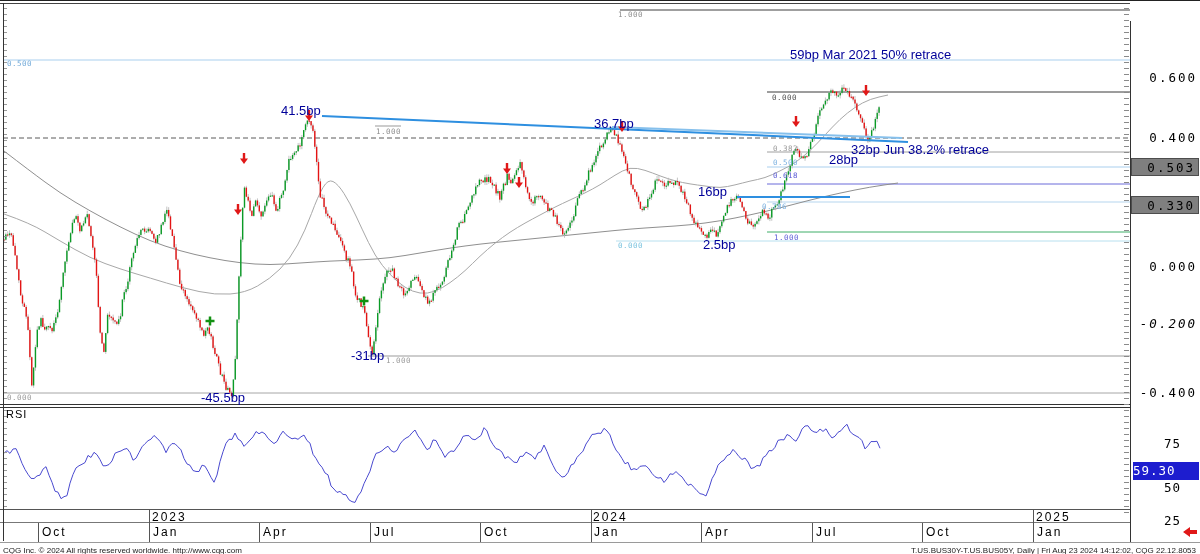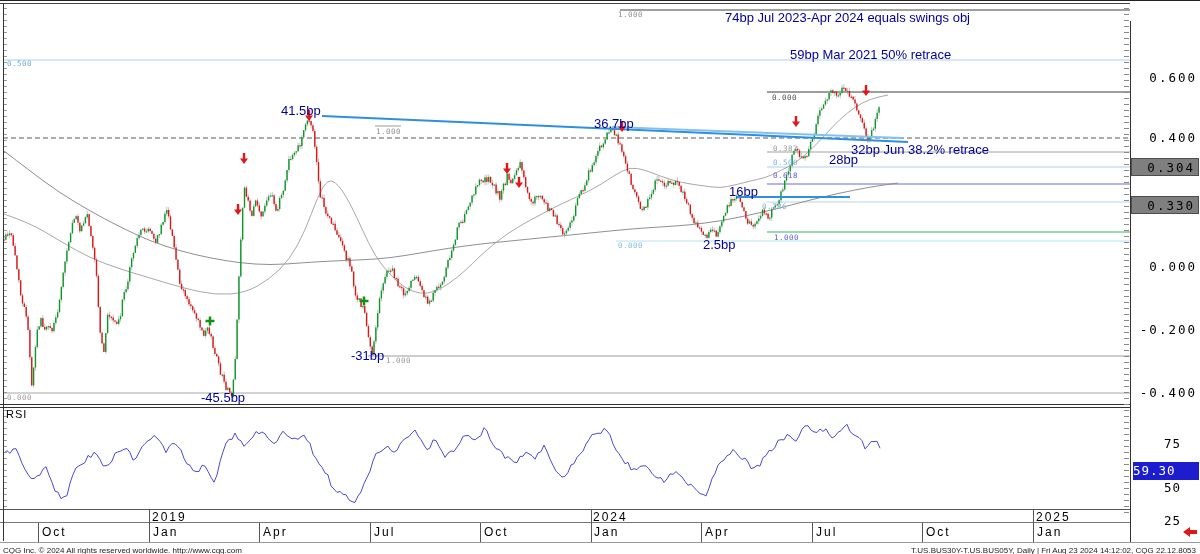"74bp Jul 2023-Apr 2024 equals" div.ann { html: <div>74bp Jul 2023-Apr 2024 equals swings obj</div> -> none }
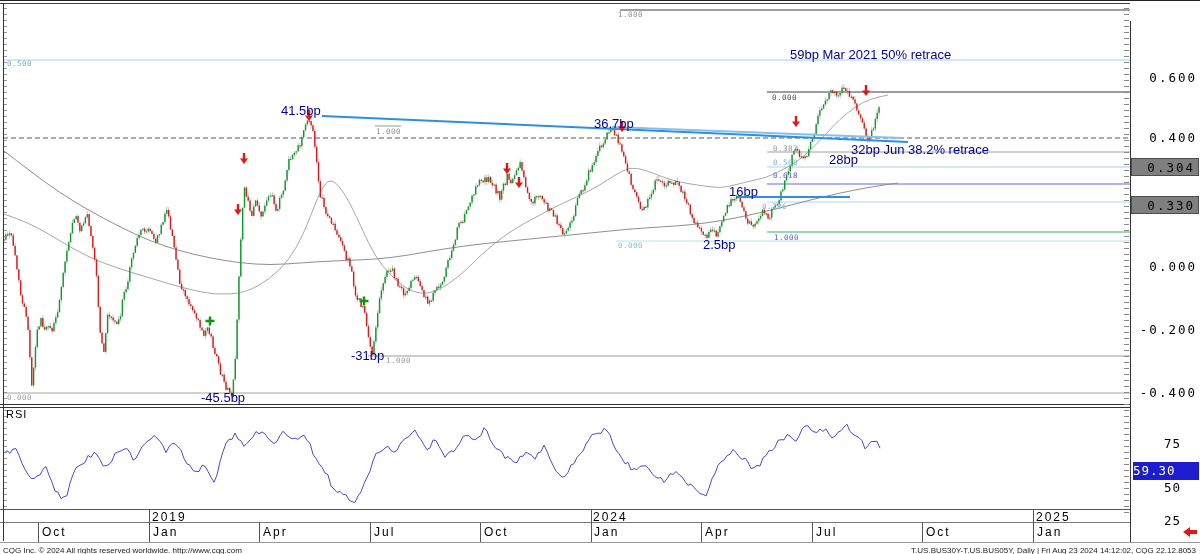"0.304" div.ytick { text: 0.304 -> 0.503 }
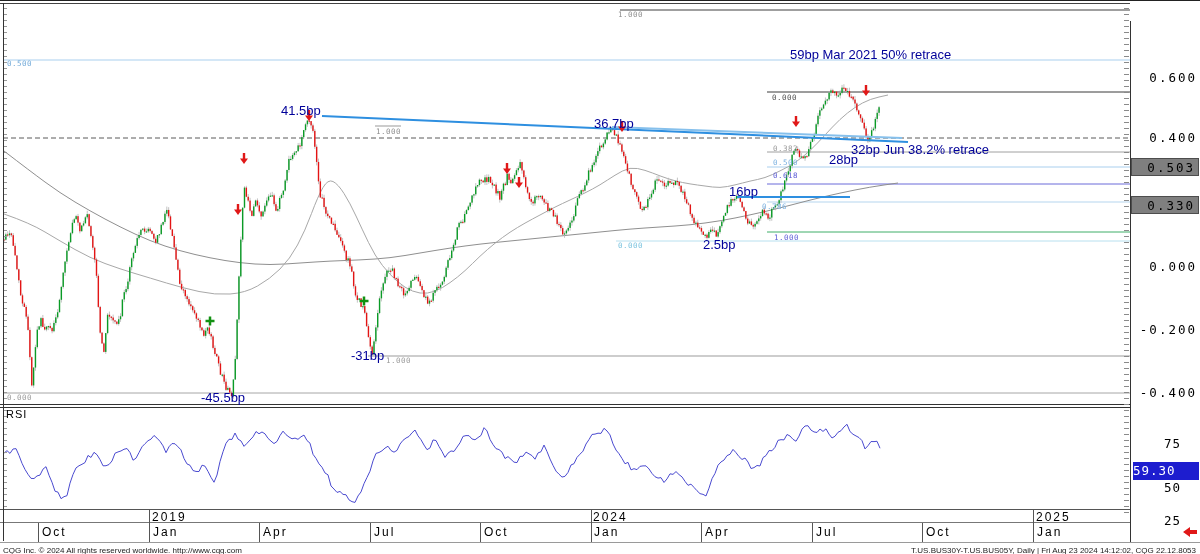"16bp" div.ann { left: 729px -> 698px }
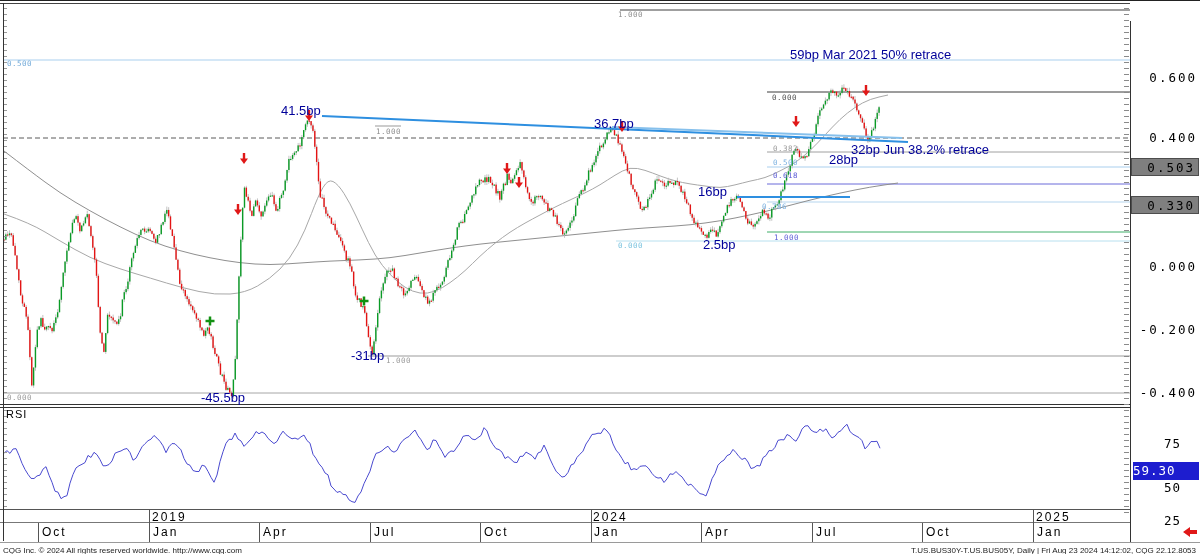"-0.200" div.ytick { font-style: none -> italic; top: 300px -> 294px }
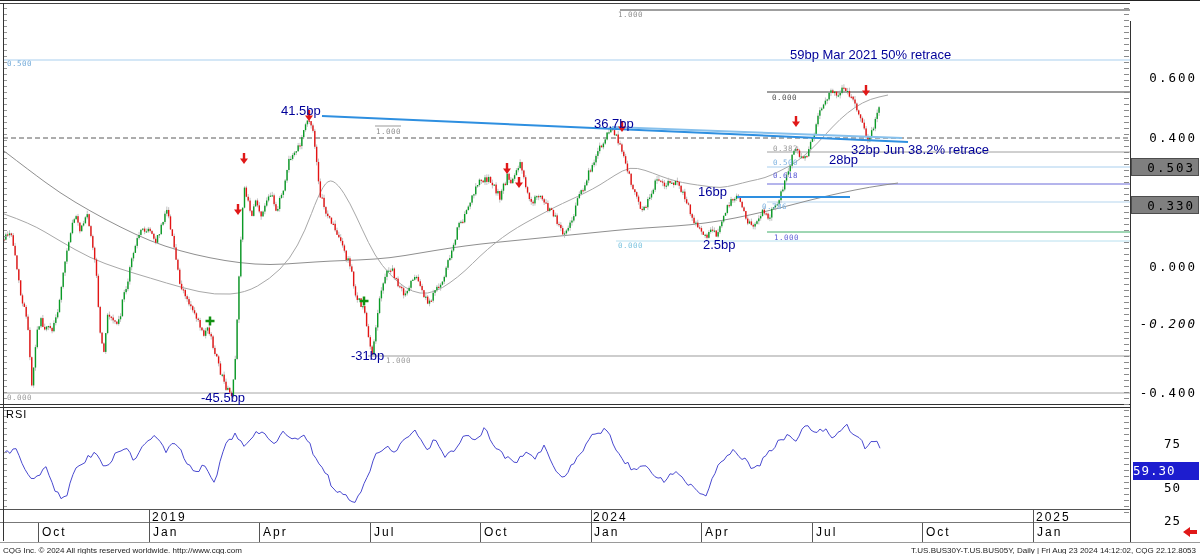"2019" div.xlabel { text: 2019 -> 2023 }
